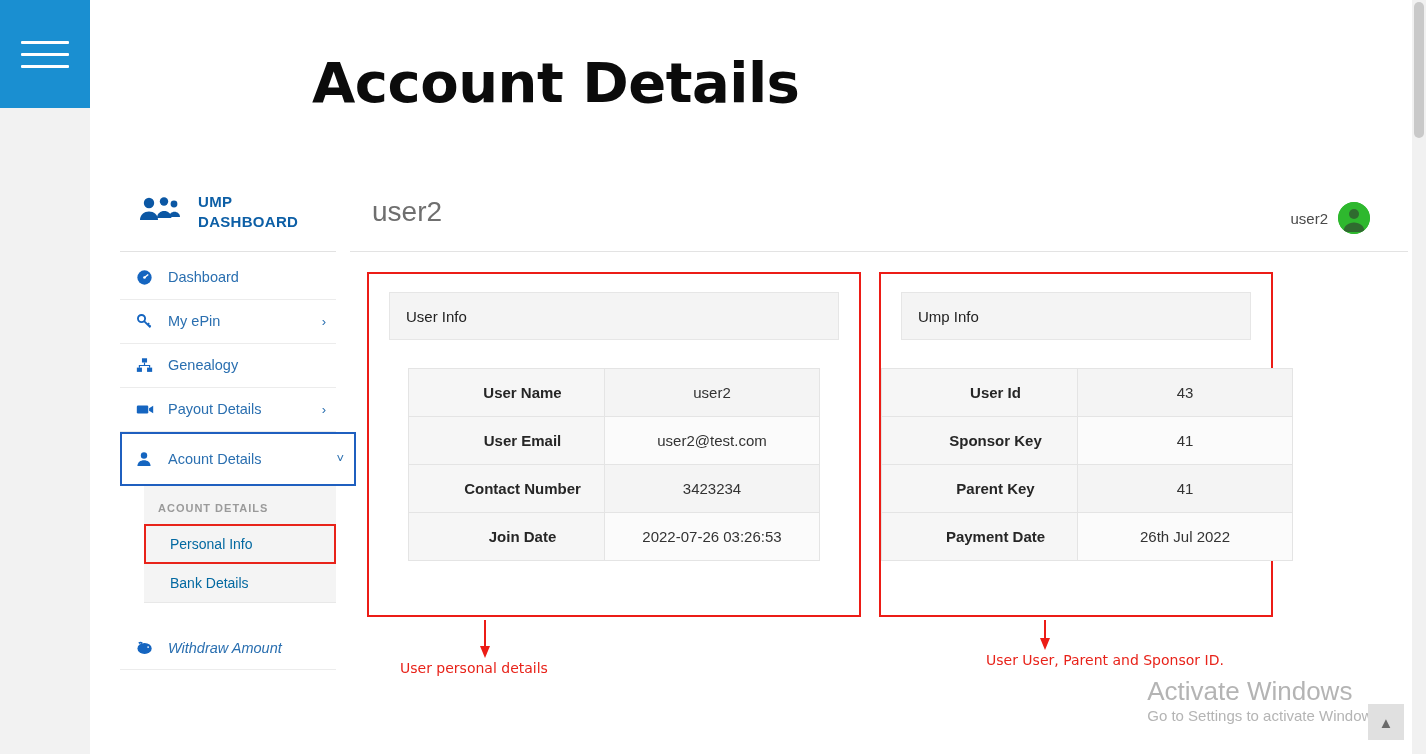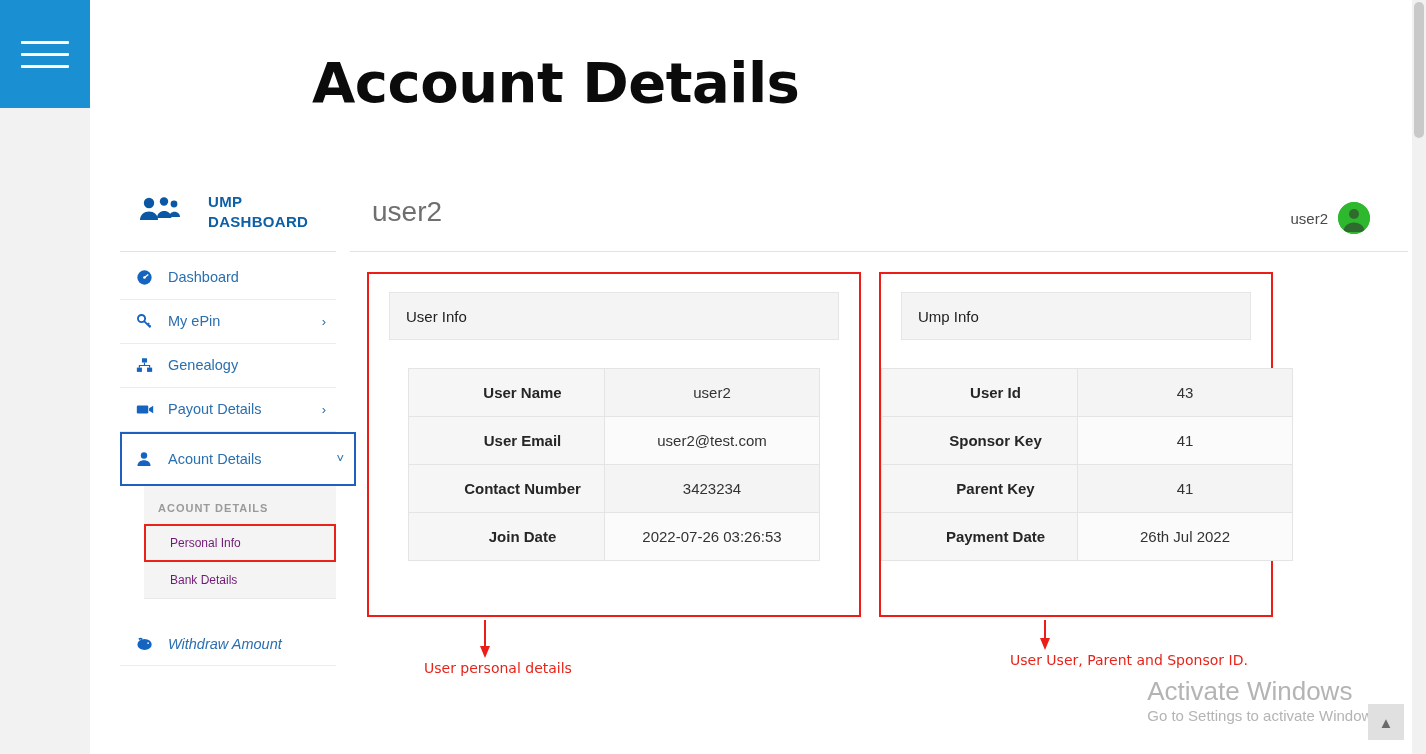"UMP" .brand { gap: 28px -> 18px }
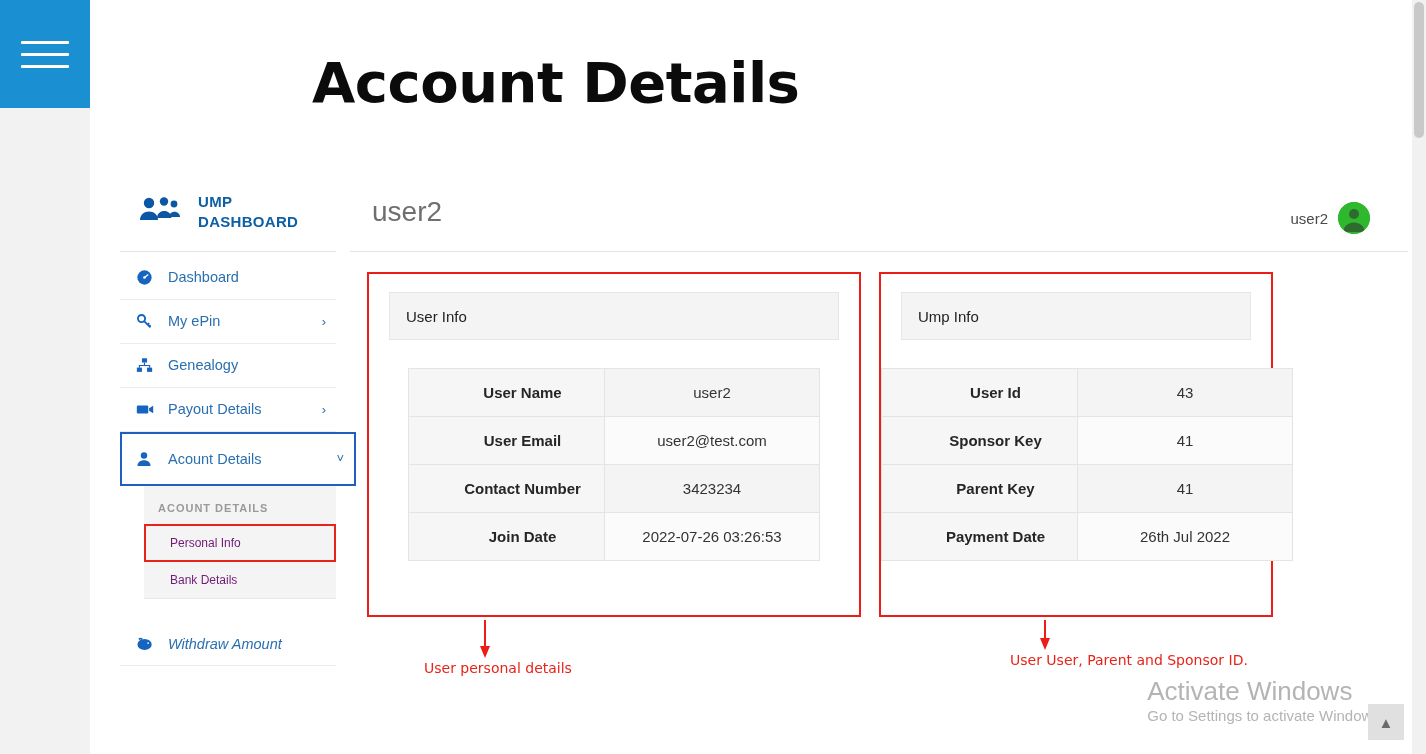"Personal Info" .submenu-item { color: #701a75 -> #0369a1; font-size: 12px -> 14px }
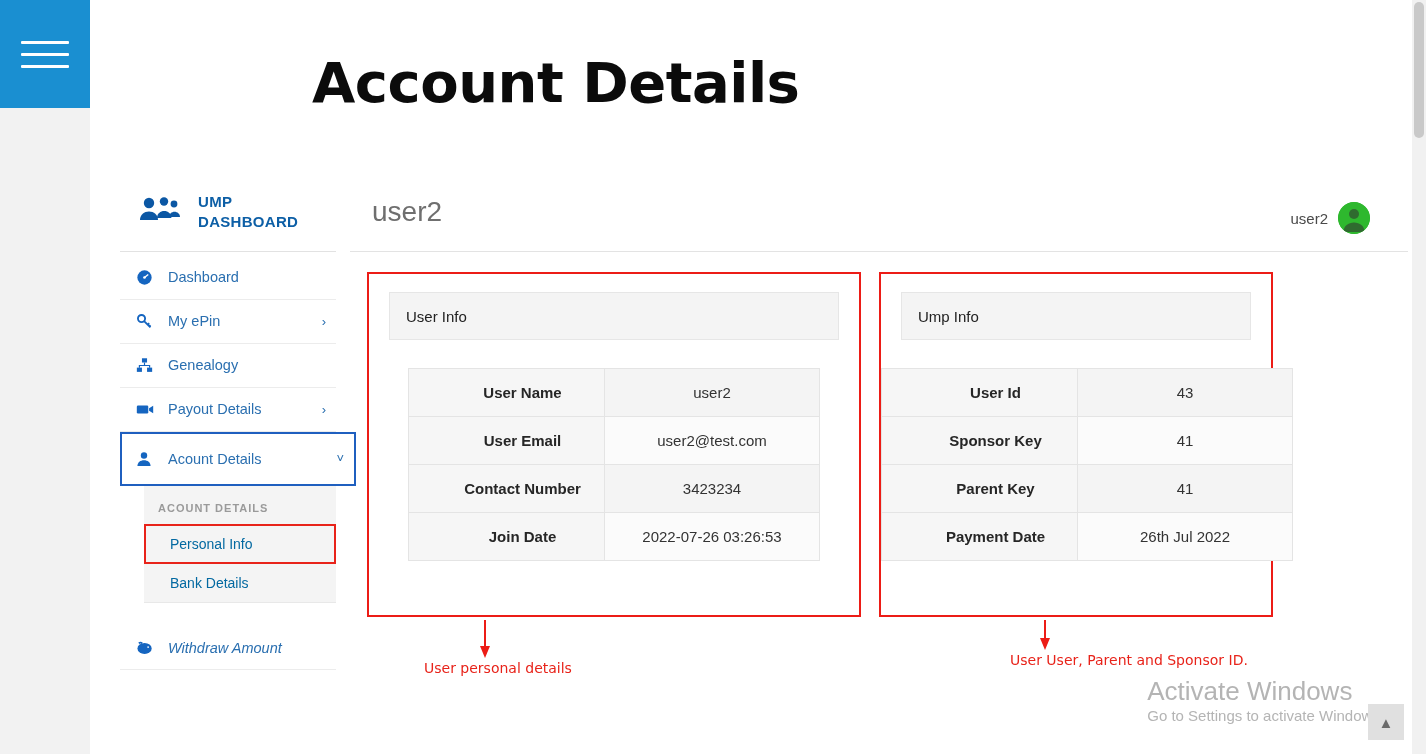"User personal details" .annot { margin-left: 24px -> none }
